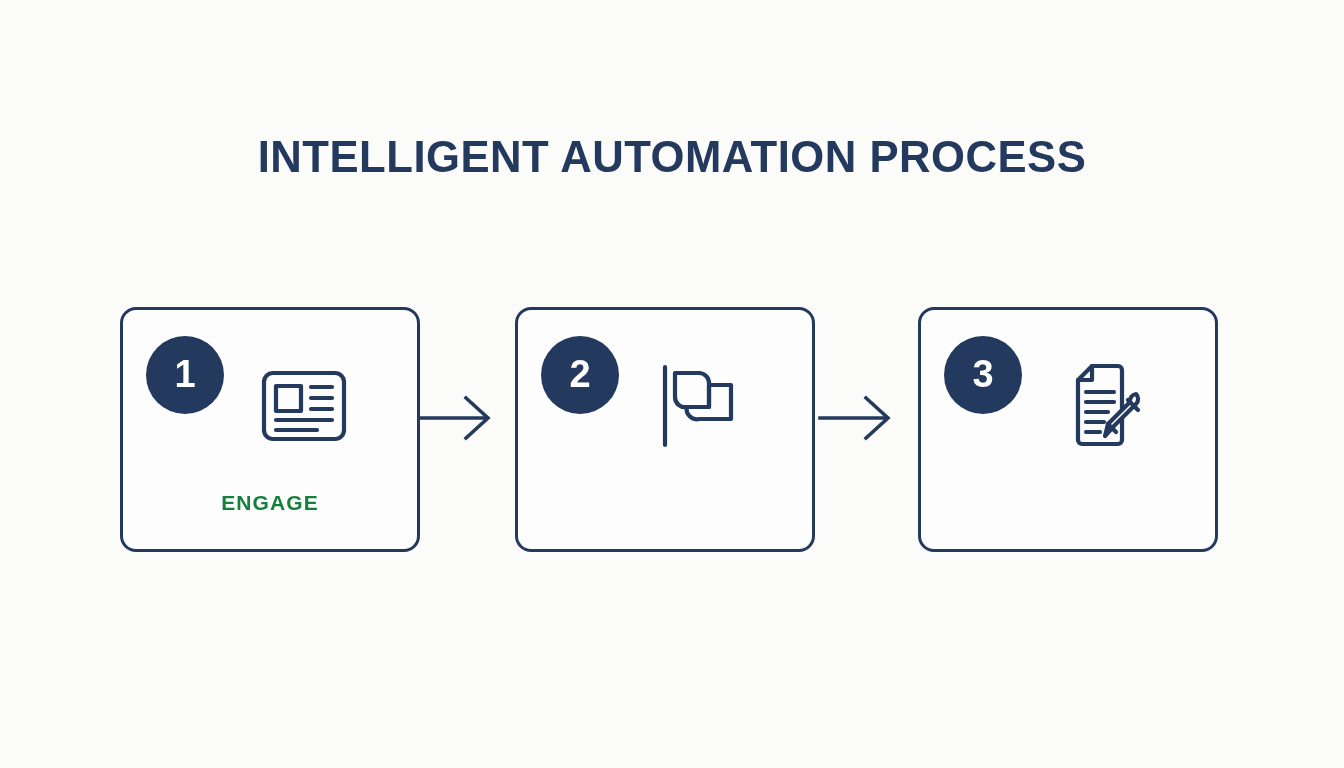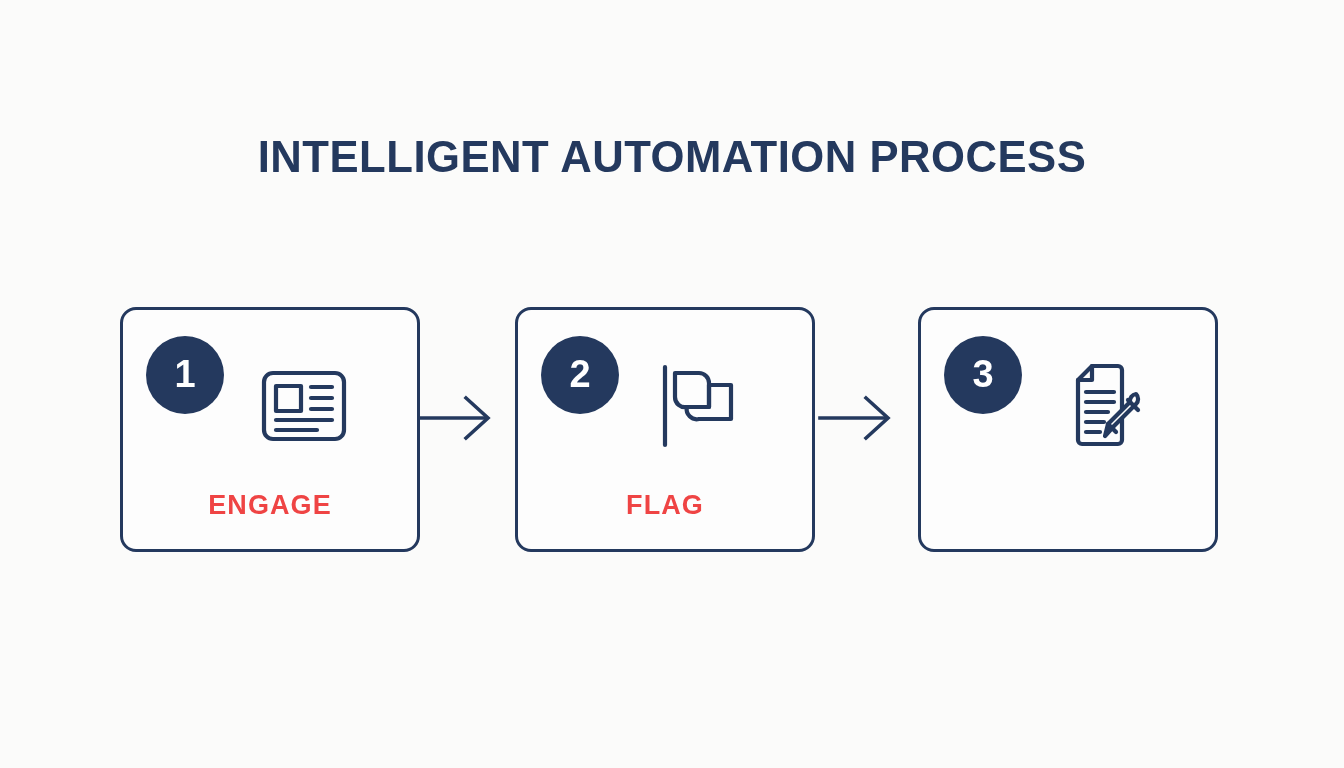"ENGAGE" .step-label { color: #ef4444 -> #15803d; font-size: 27px -> 21px }
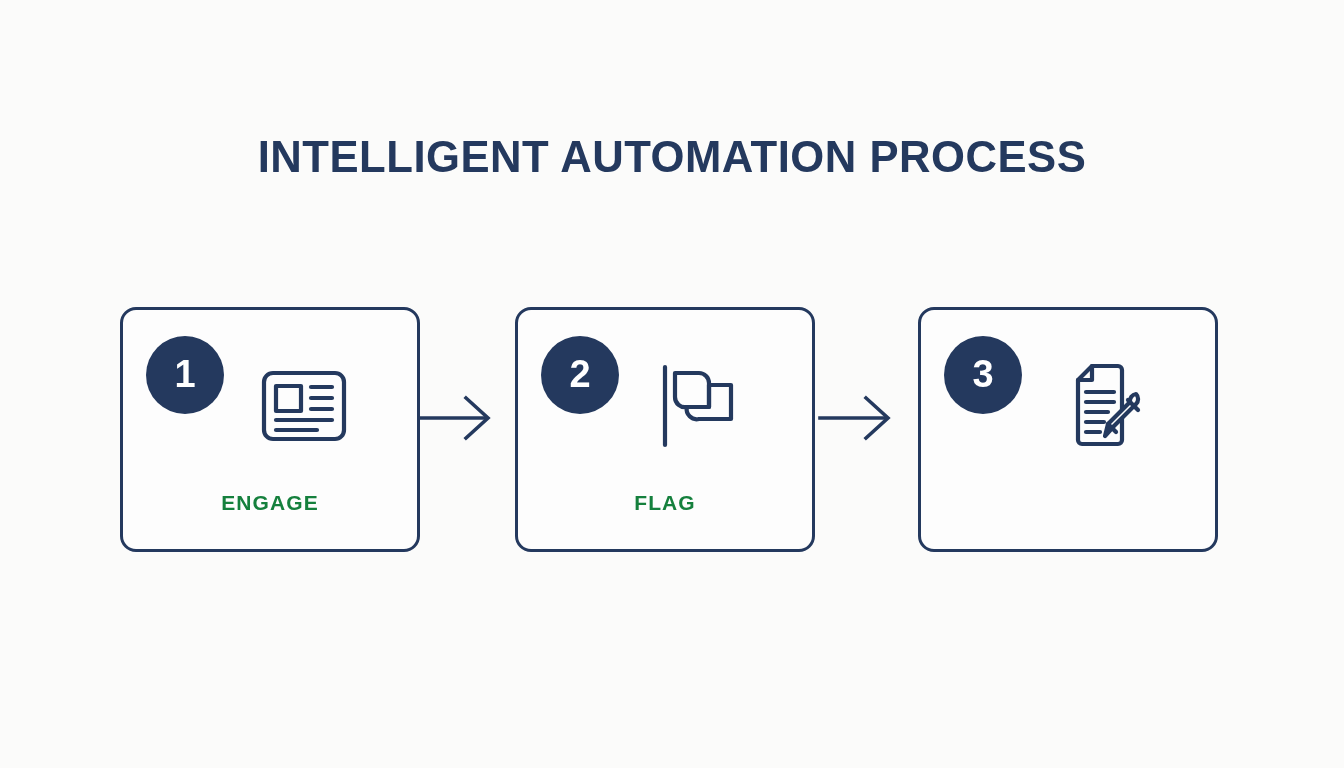"FLAG" div.step-label { html: <div>FLAG</div> -> none }
